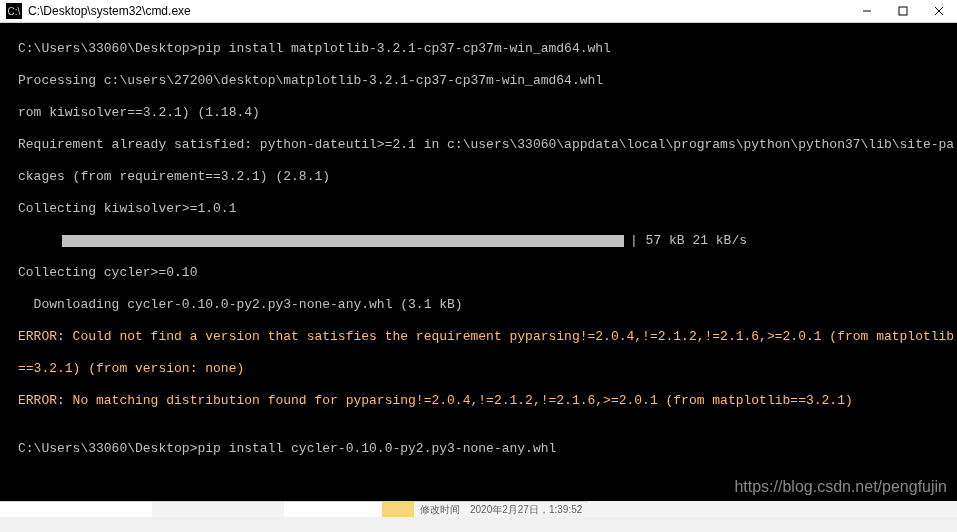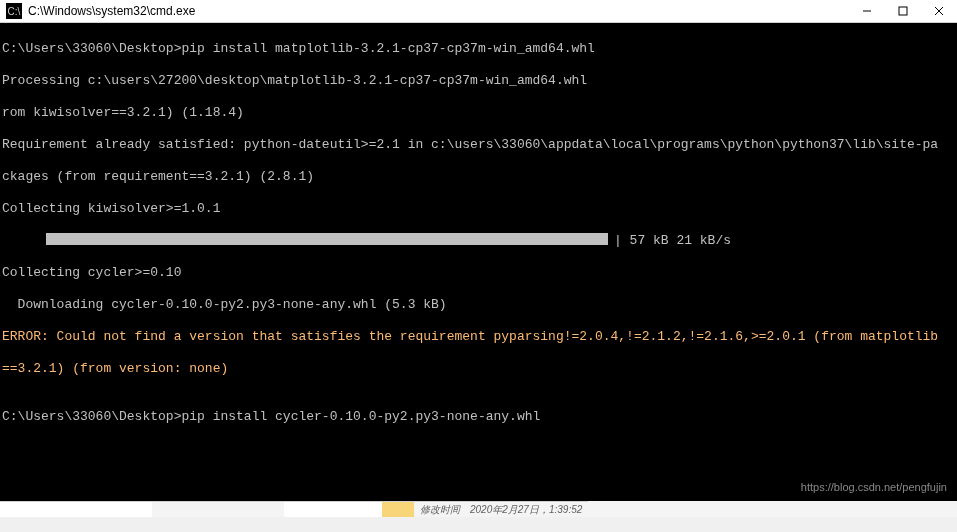"C:\Windows\system32\cmd.exe" div.title { text: Windows -> Desktop }
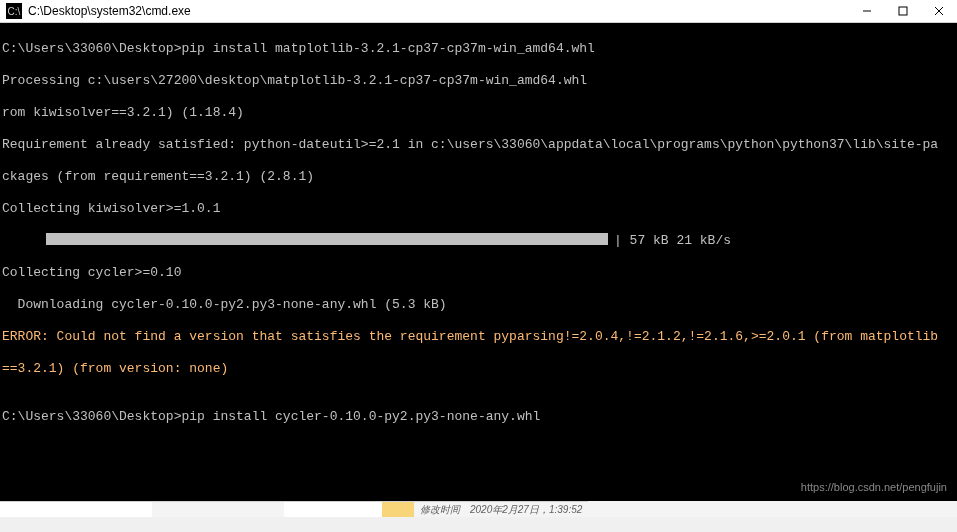"C:\Users\33060\Desktop>pip install" .terminal { padding: 2px 0 0 2px -> 2px 0 0 18px }
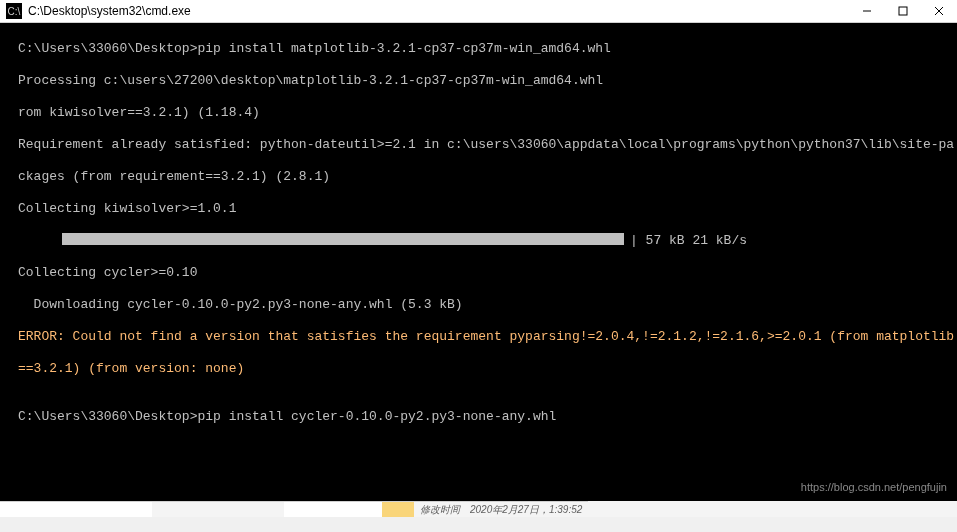"| 57 kB 21 kB/s" .bar-row { align-items: flex-start -> center }
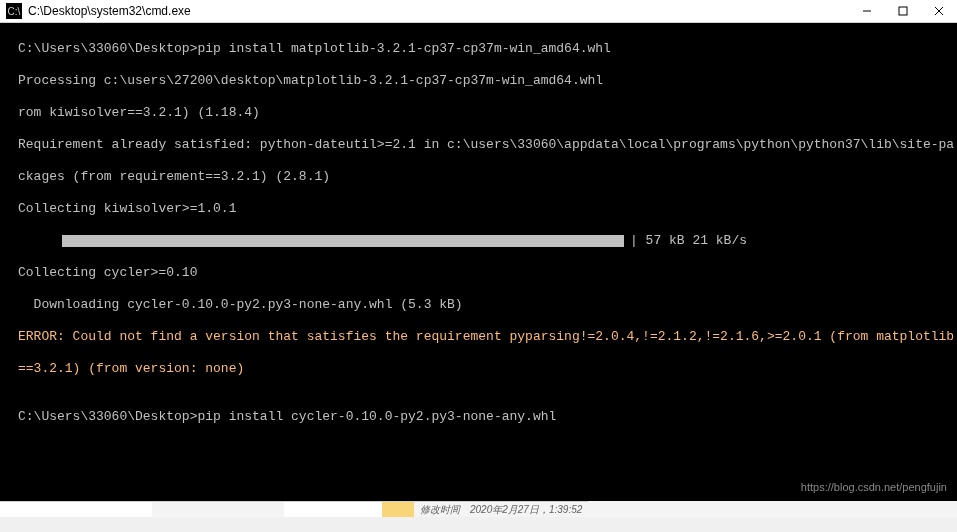"Downloading" div.line { text: 5.3 -> 3.1 }
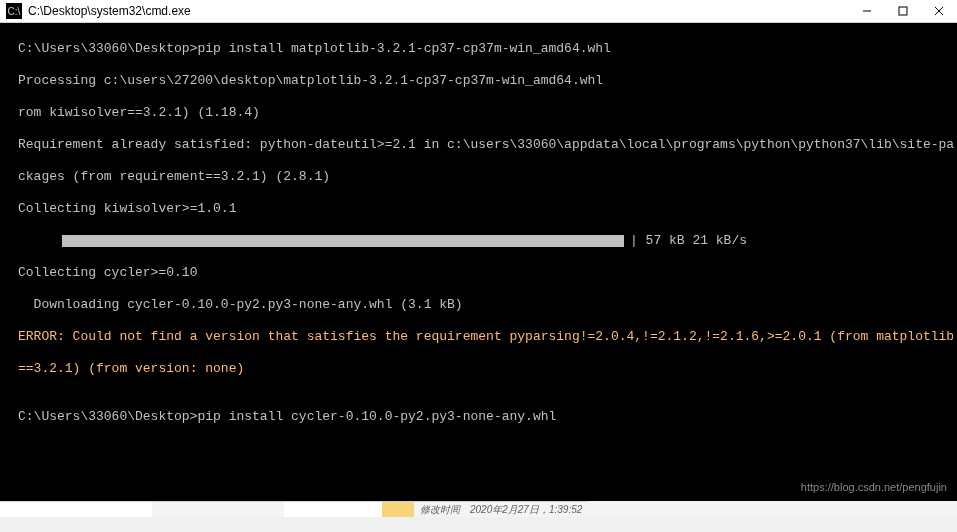"ERROR: No matching distribution found" div.line { html: none -> <div>ERROR: No matching distribution found for pyparsing!=2.0.4,!=2.1.2,!=2.1.6,&gt;=2.0.1 (from matplotlib==3.2.1)</div> }
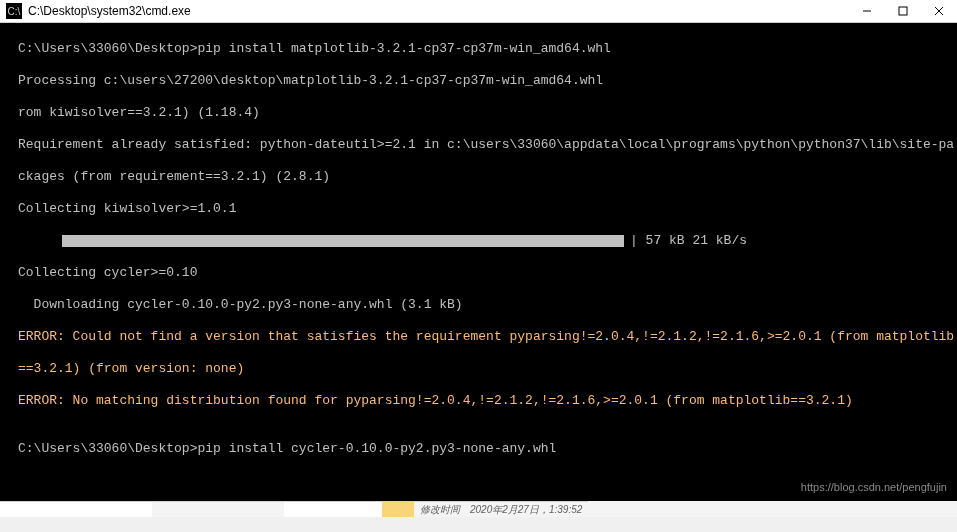"https://blog.csdn.net/pengfujin" .watermark { font-size: 11px -> 16px }
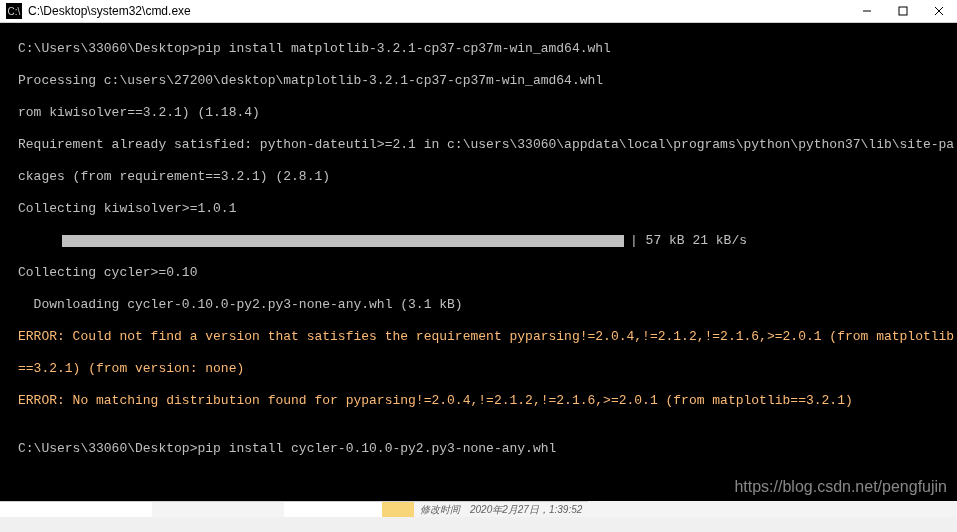"修改时间" .tb-chunk { font-style: italic -> none }
